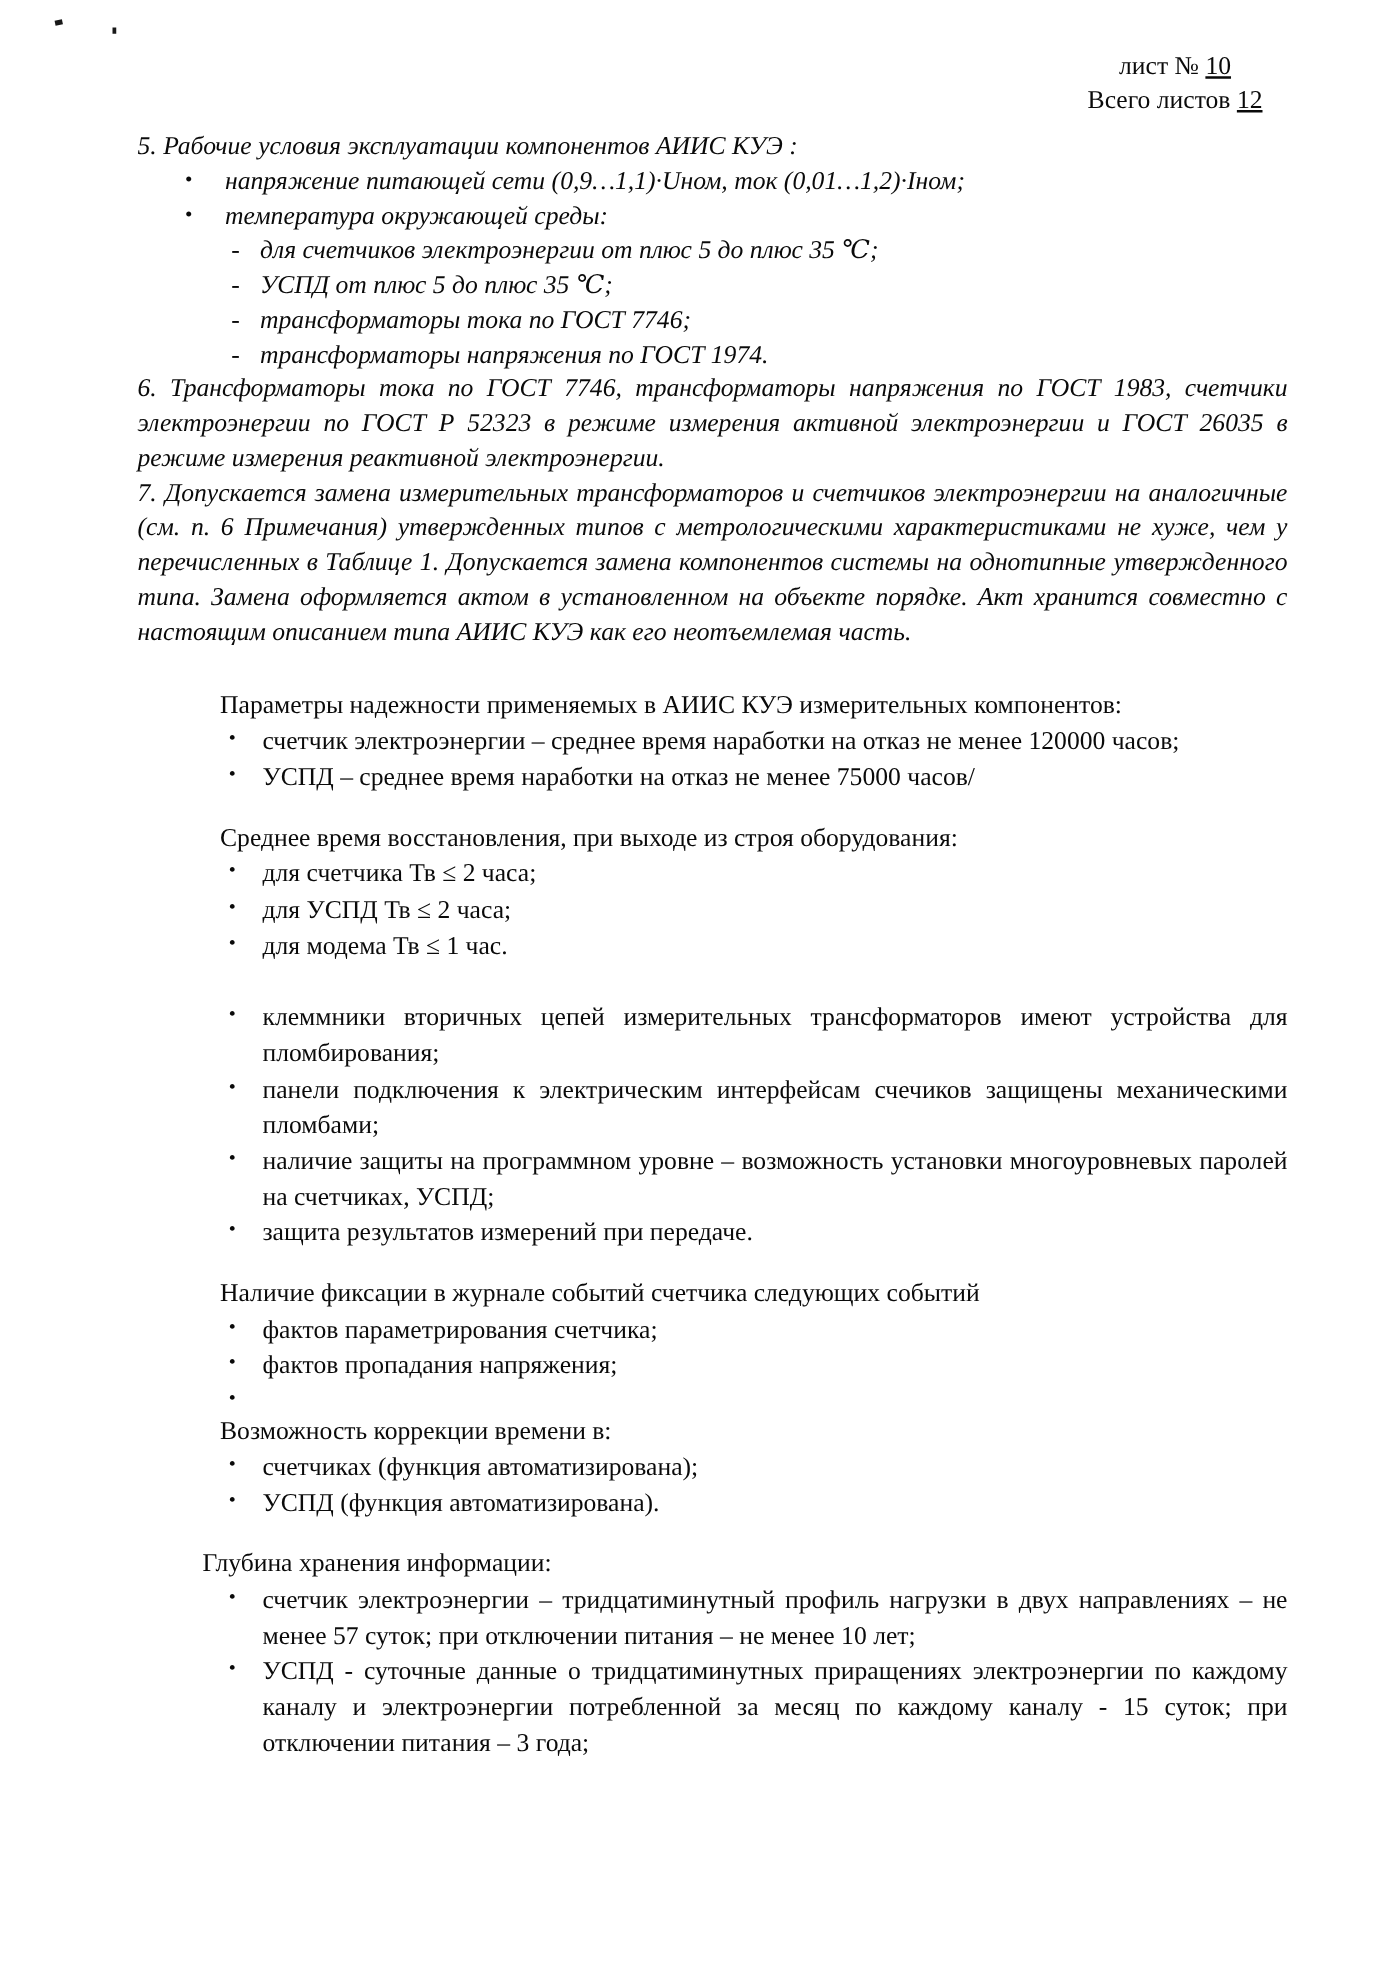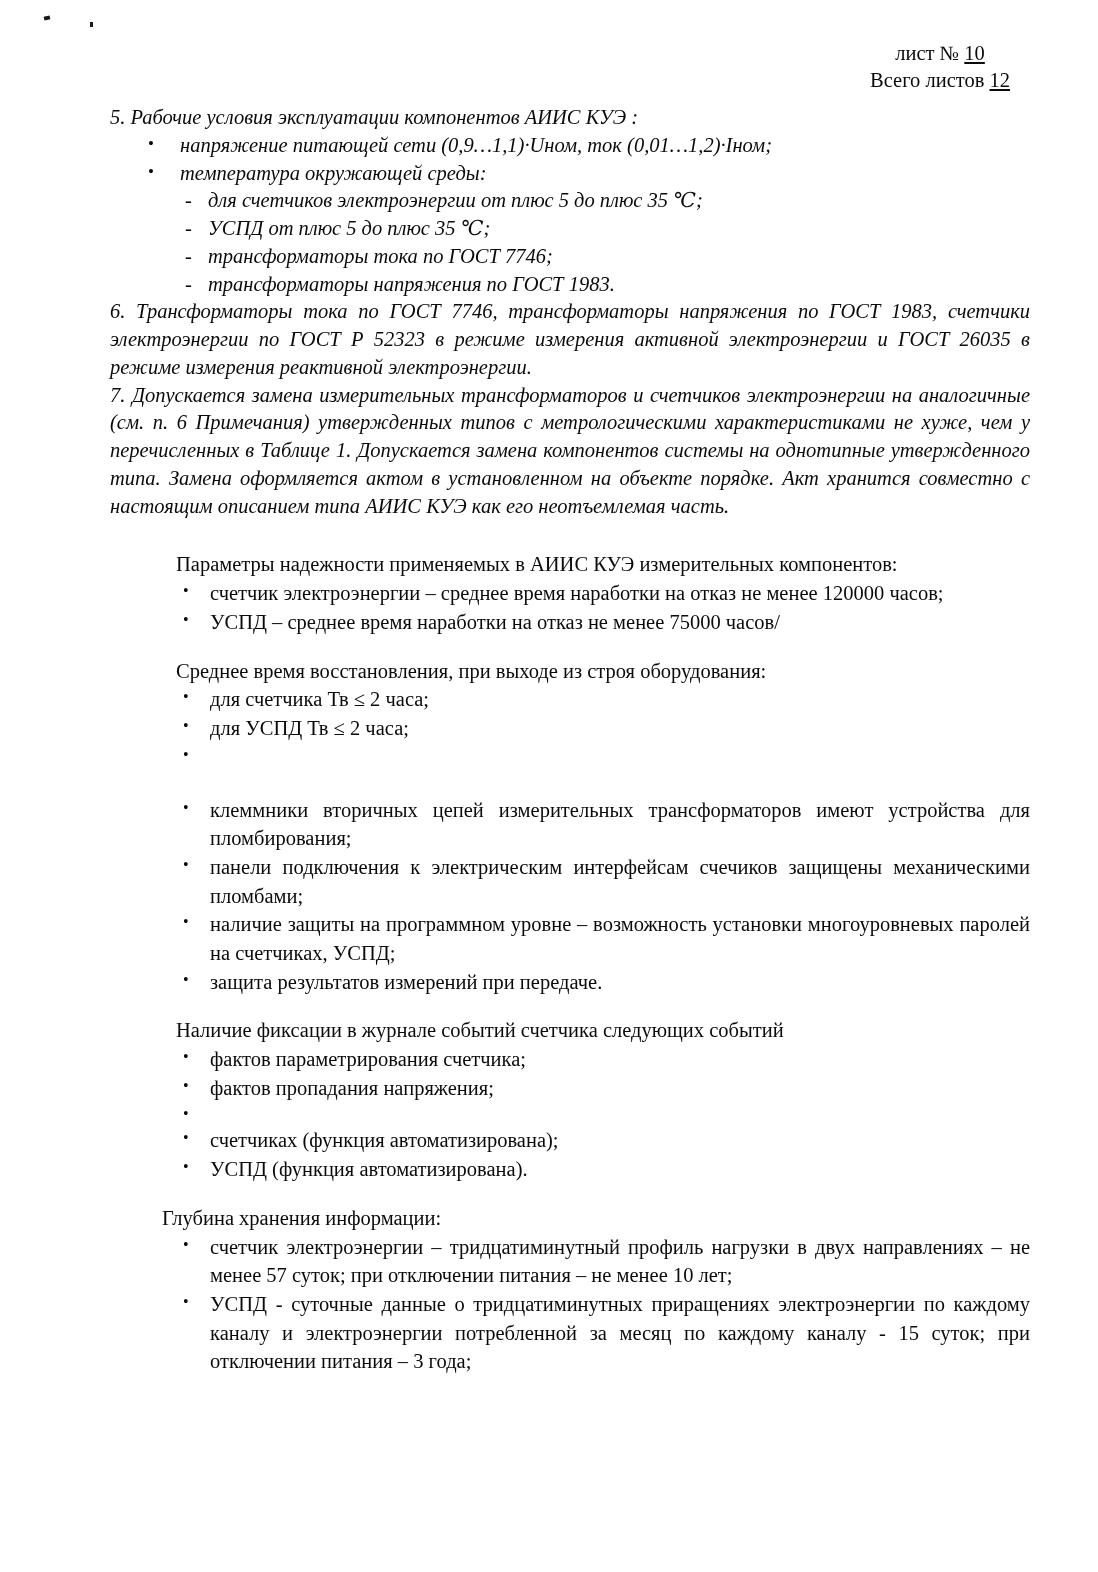"трансформаторы напряжения по ГОСТ 1983." span.rowtext { text: 1983 -> 1974 }
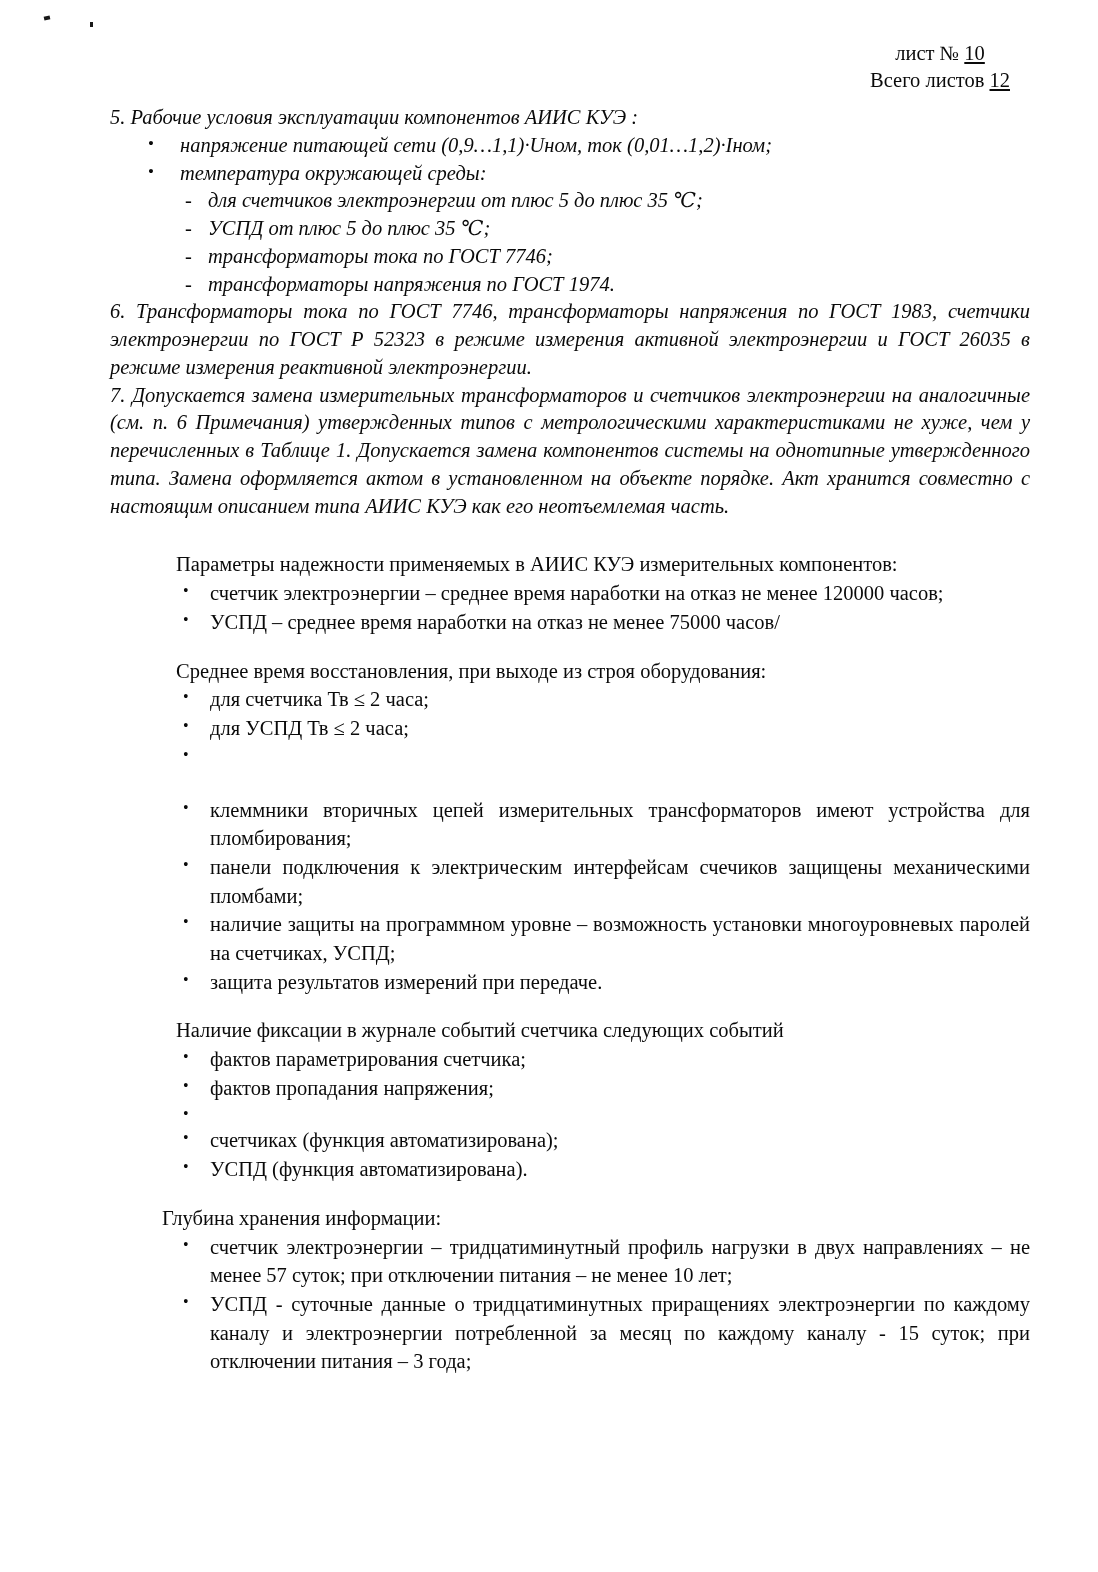"для модема Тв ≤ 1" span.rowtext { html: none -> <span>для модема Тв ≤ 1 час.</span> }
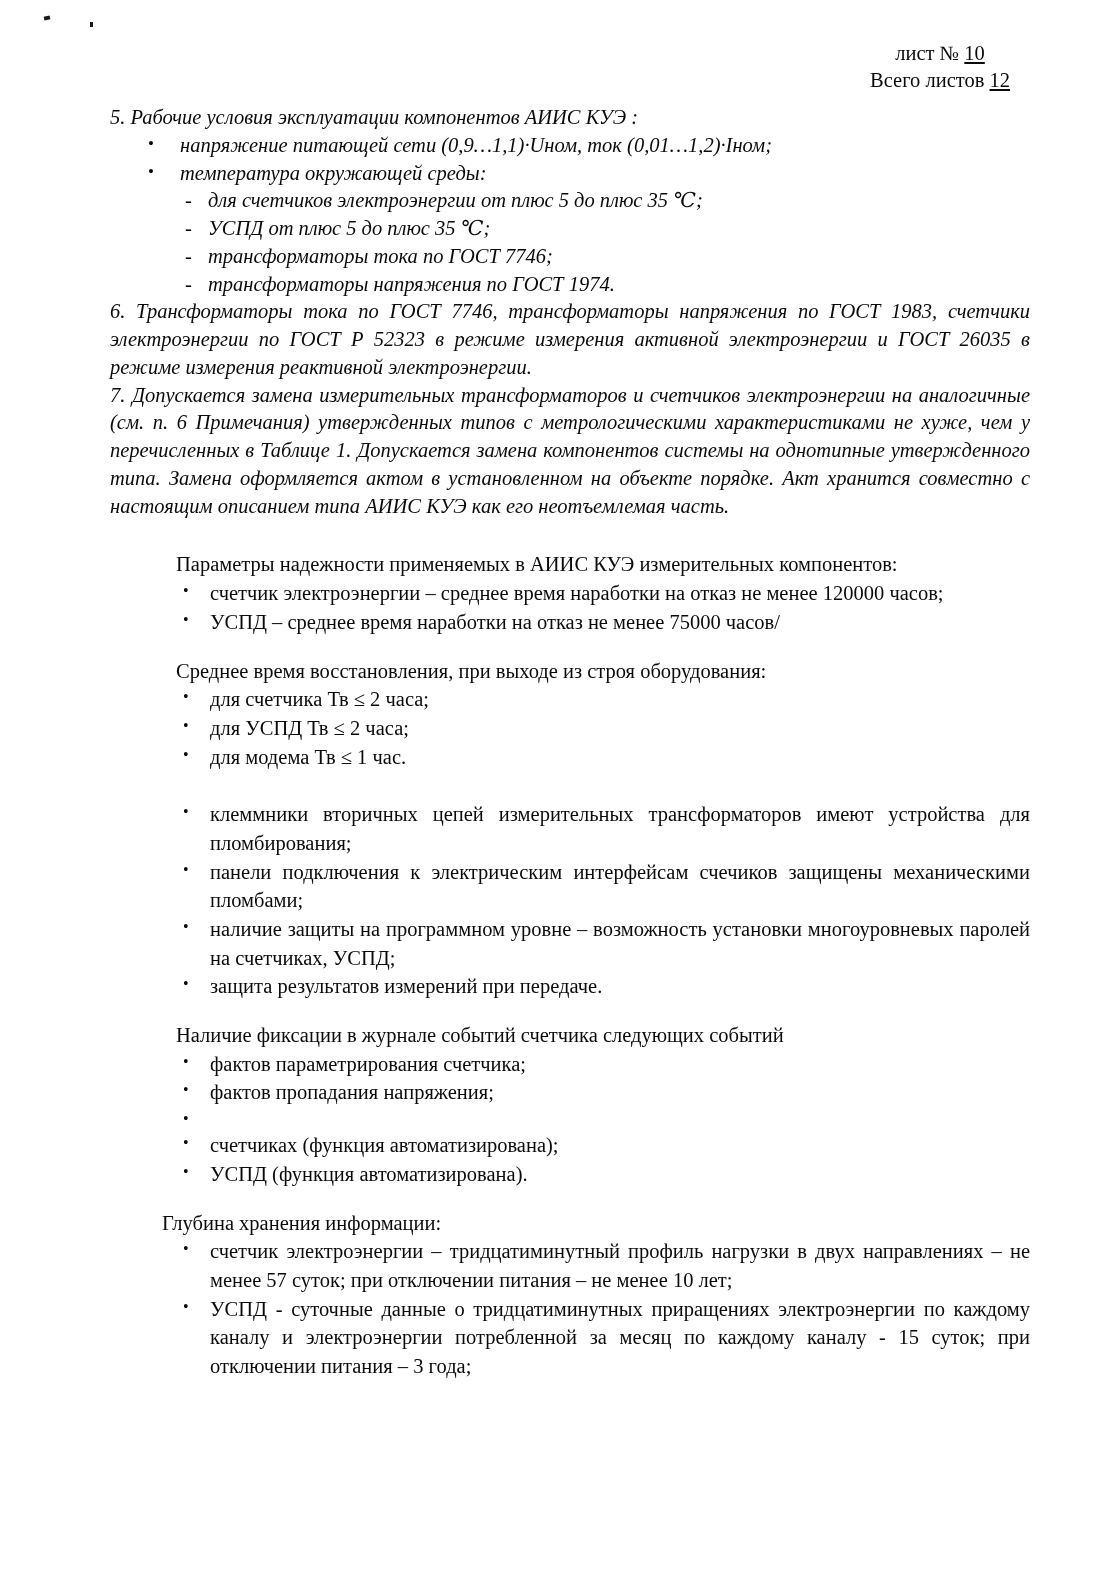"Возможность коррекции времени в:" p.para { html: none -> <p>Возможность коррекции времени в:</p> }
